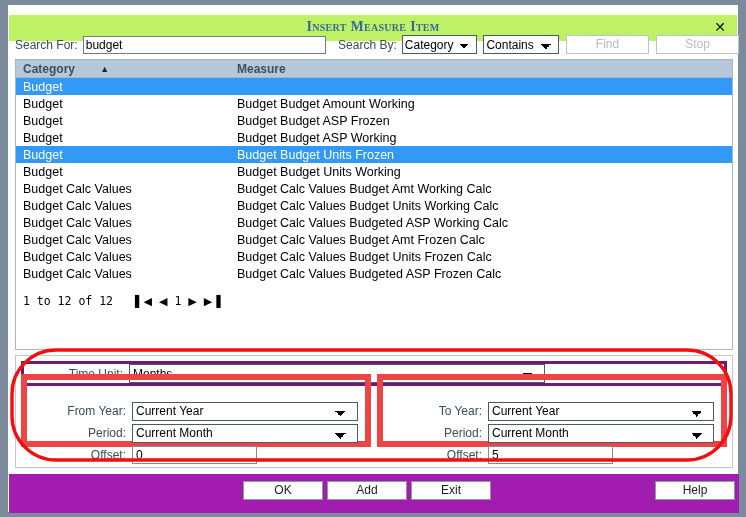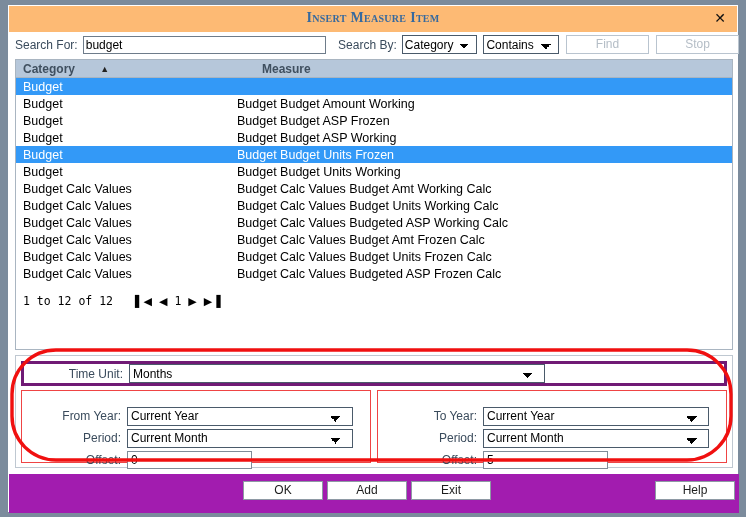"Insert Measure Item" #titlebar { background: #fdba74 -> #bef264; margin-top: none -> 9px }
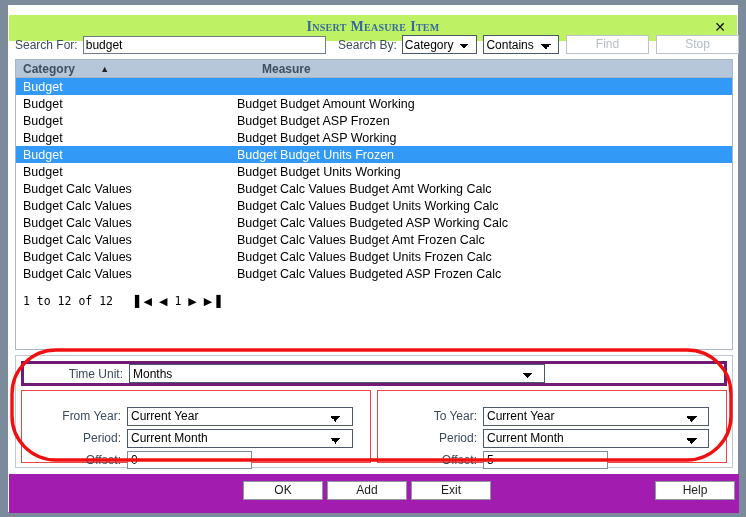"Category ▲" #list-header { gap: 25px -> none }
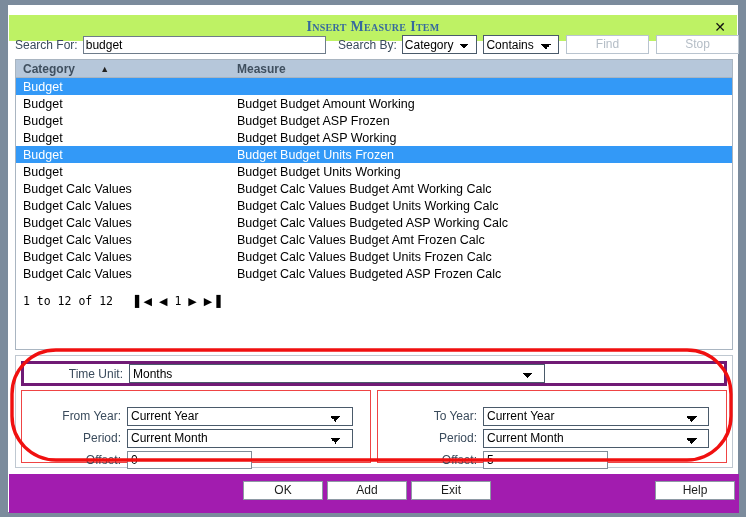"From Year:" .year-box { border: 1px solid #ef4444 -> 6px solid #ef4444; padding-top: 14px -> 20px; top: 34px -> 18px }
